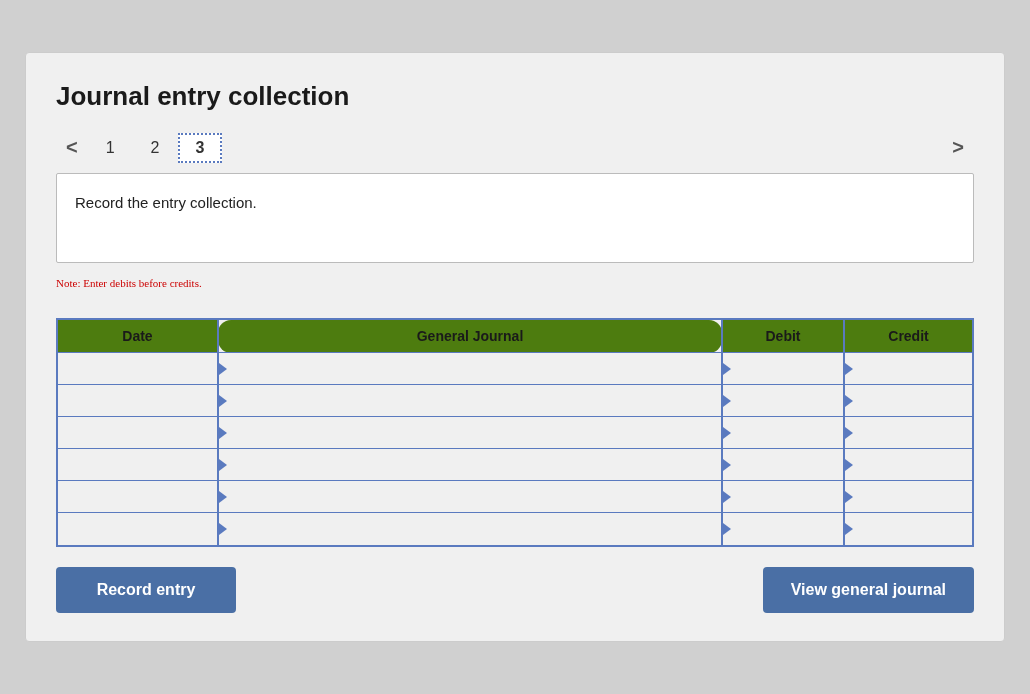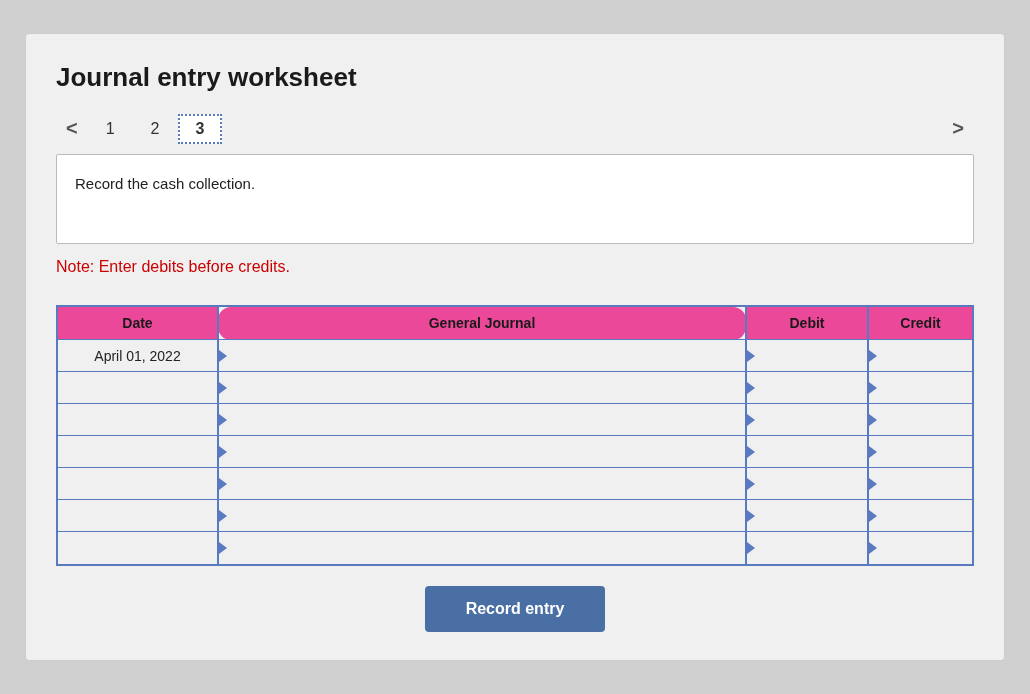"Journal entry worksheet" div.title { text: worksheet -> collection }
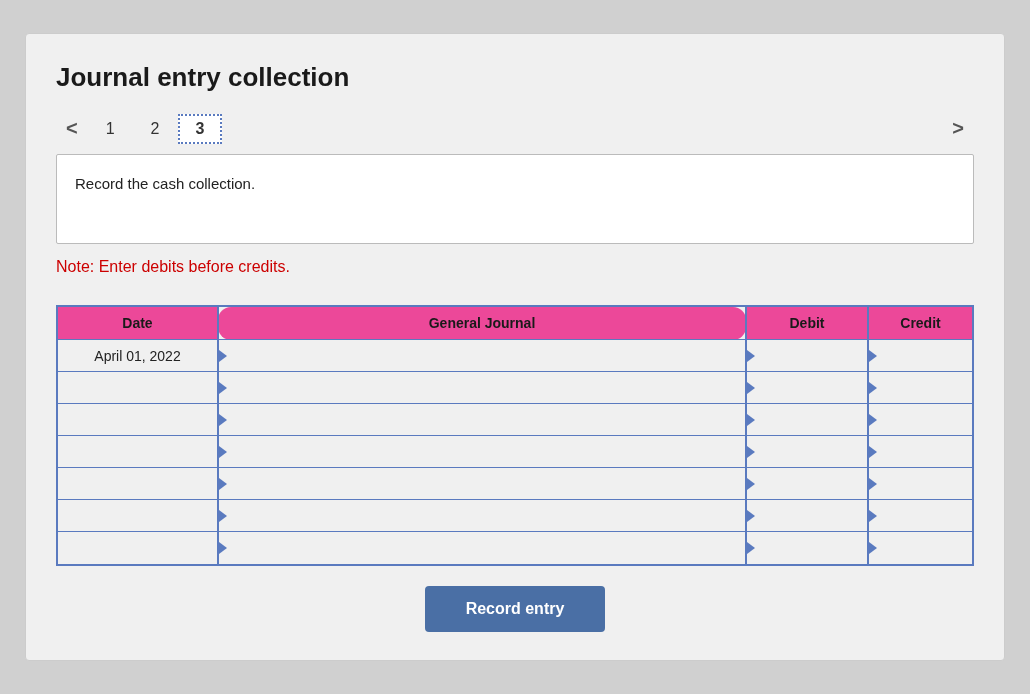"Record the cash collection." span.instruction-text { text: cash -> entry }
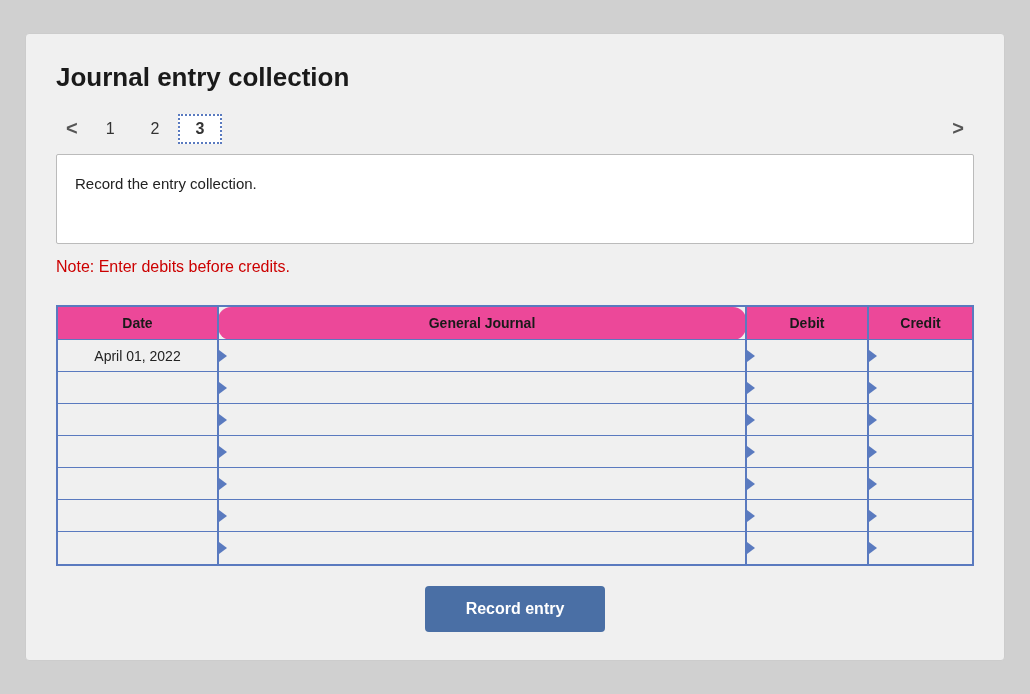"Note: Enter debits before credits." .note-text { font-family: Liberation Sans, sans-serif -> Liberation Serif, serif; font-size: 16px -> 11px }
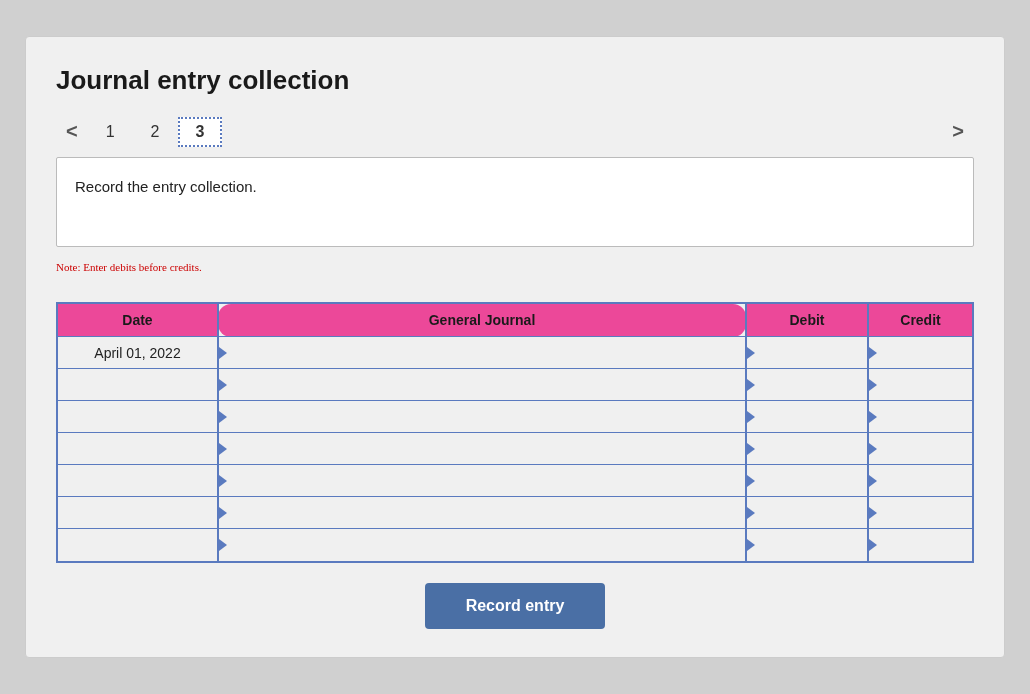"Date" thead tr th { background: #ec4899 -> #4d7c0f }
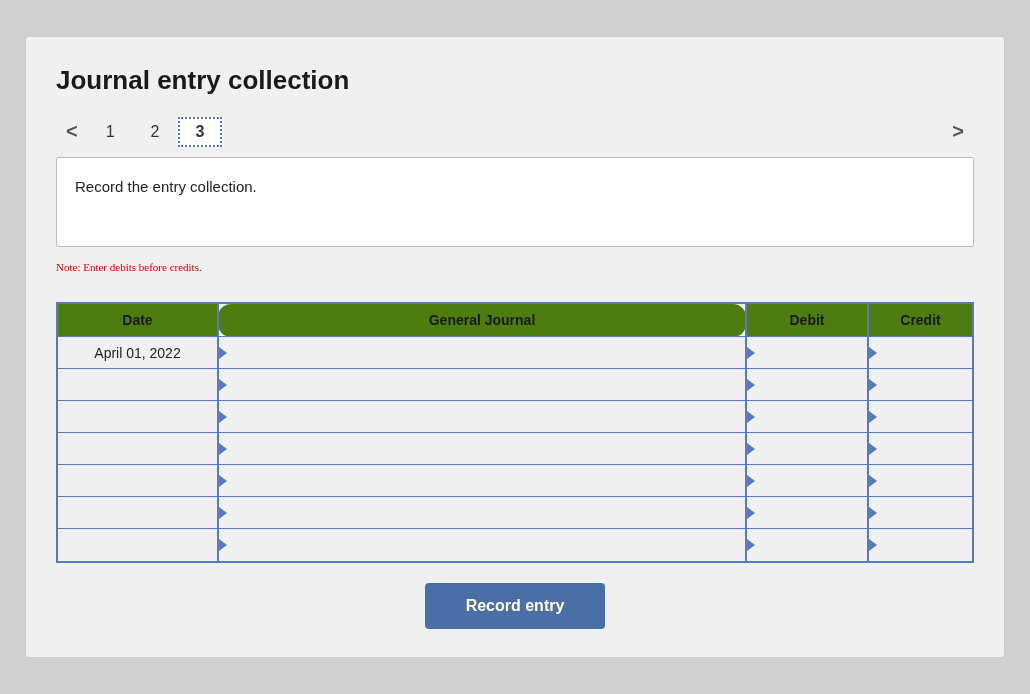"Credit" .col-credit { width: 104px -> 128px }
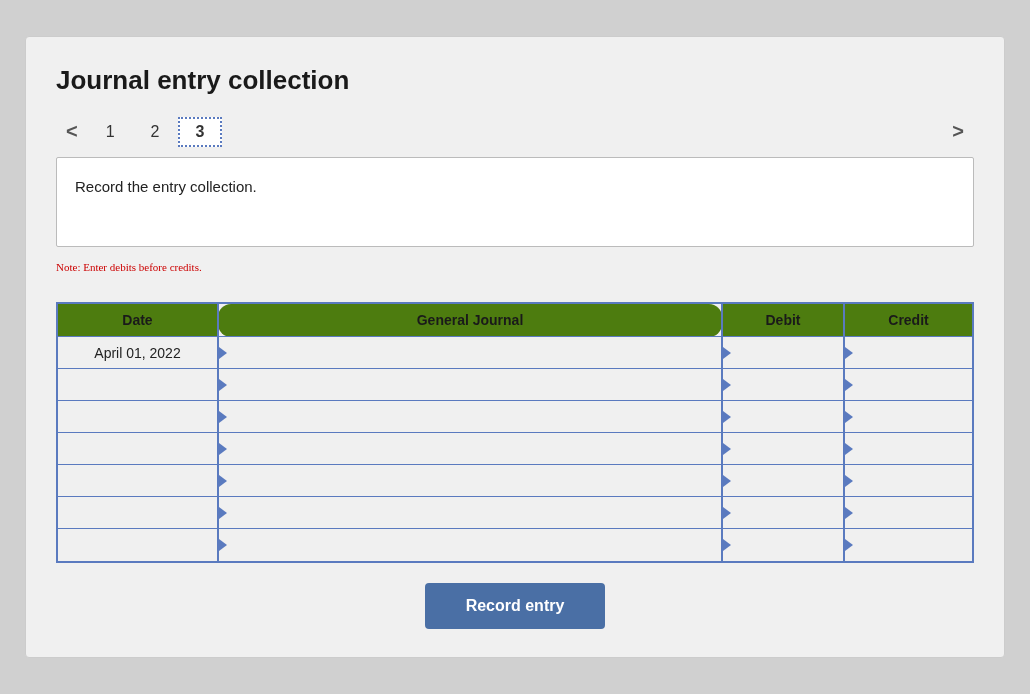"April 01, 2022" tr { html: <tr> <td>April 01, 2022</td> <td> <span></span> </td> <td> <span></span> </td> <td> <span></span> </td> </tr> -> none }
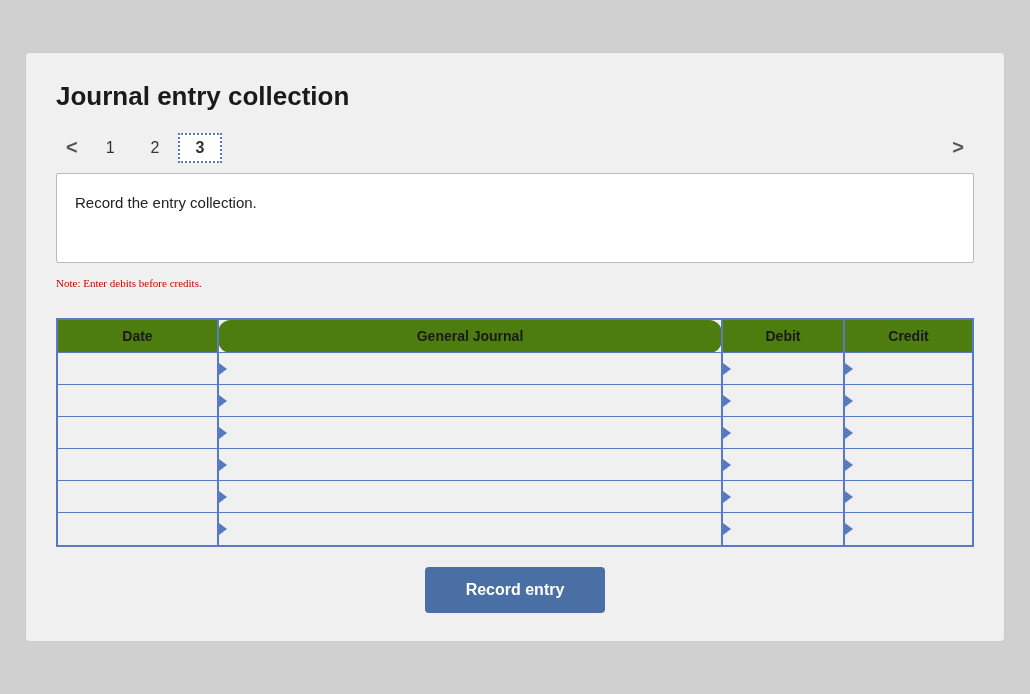"Record entry" .buttons-row { flex-direction: column -> none }
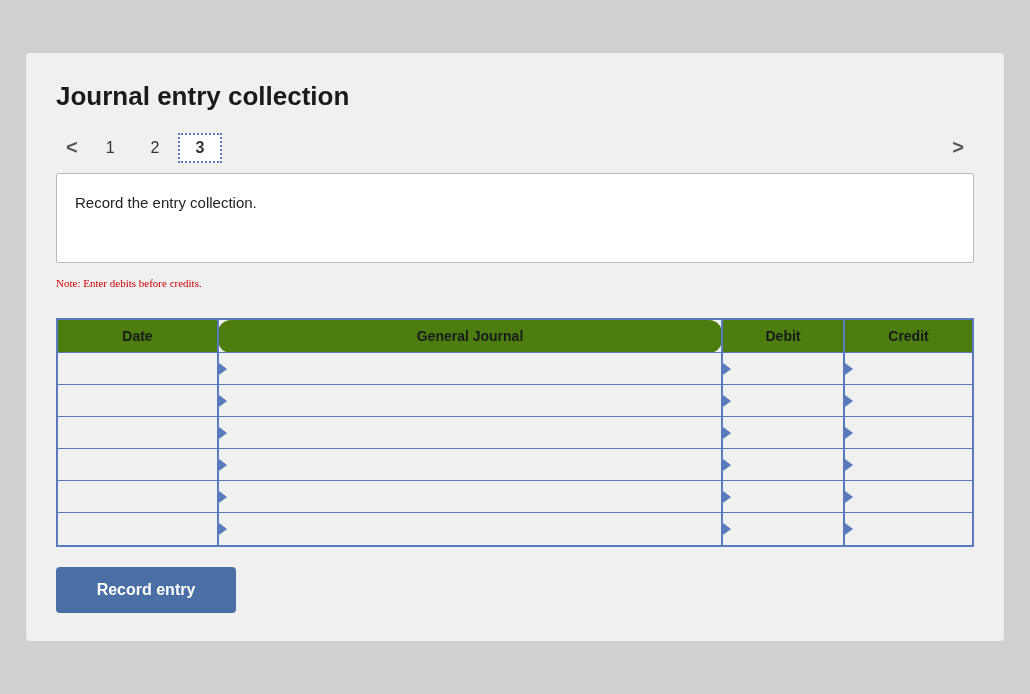"View general journal" button.btn { html: none -> <button>View general journal</button> }
